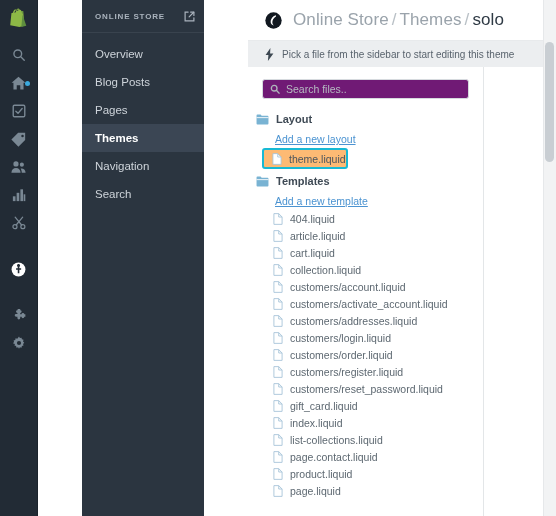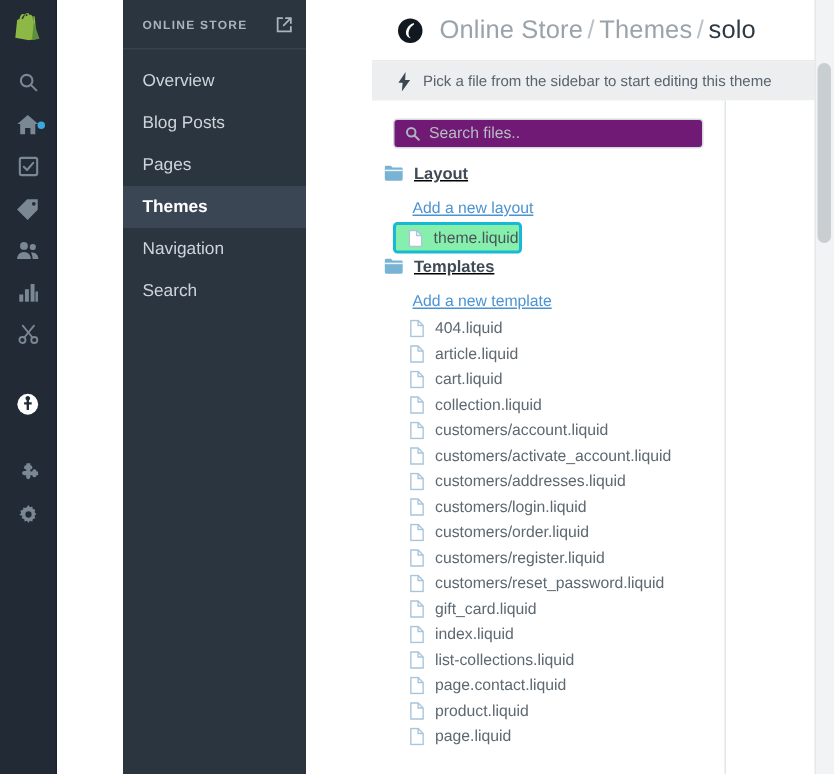"Layout" .tree-group-head { align-items: flex-start -> center; text-decoration: underline -> none }
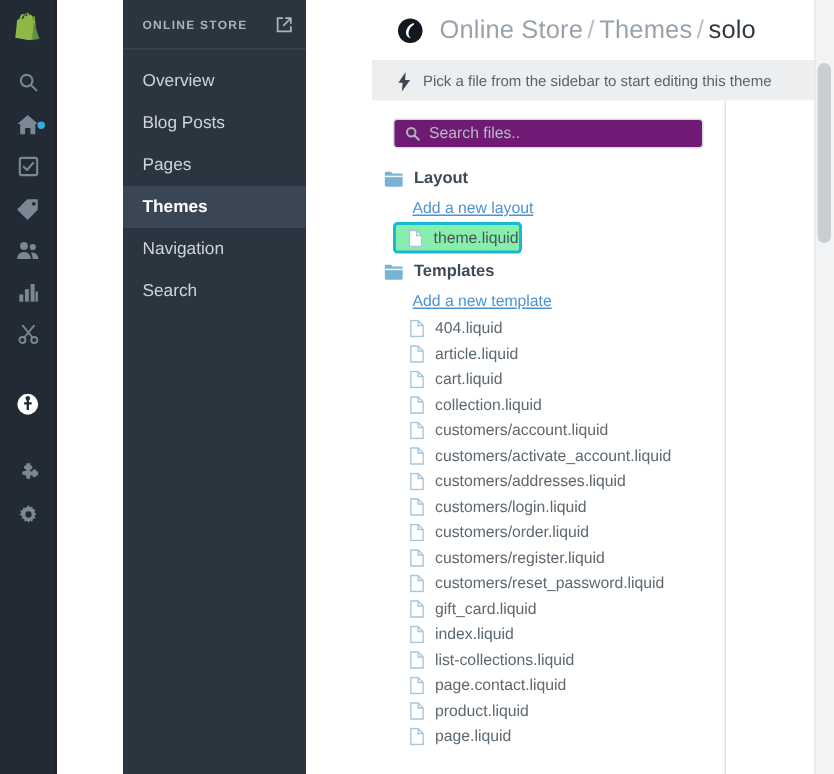"theme.liquid" .file-row.highlighted { background: #86efac -> #fdba74 }
